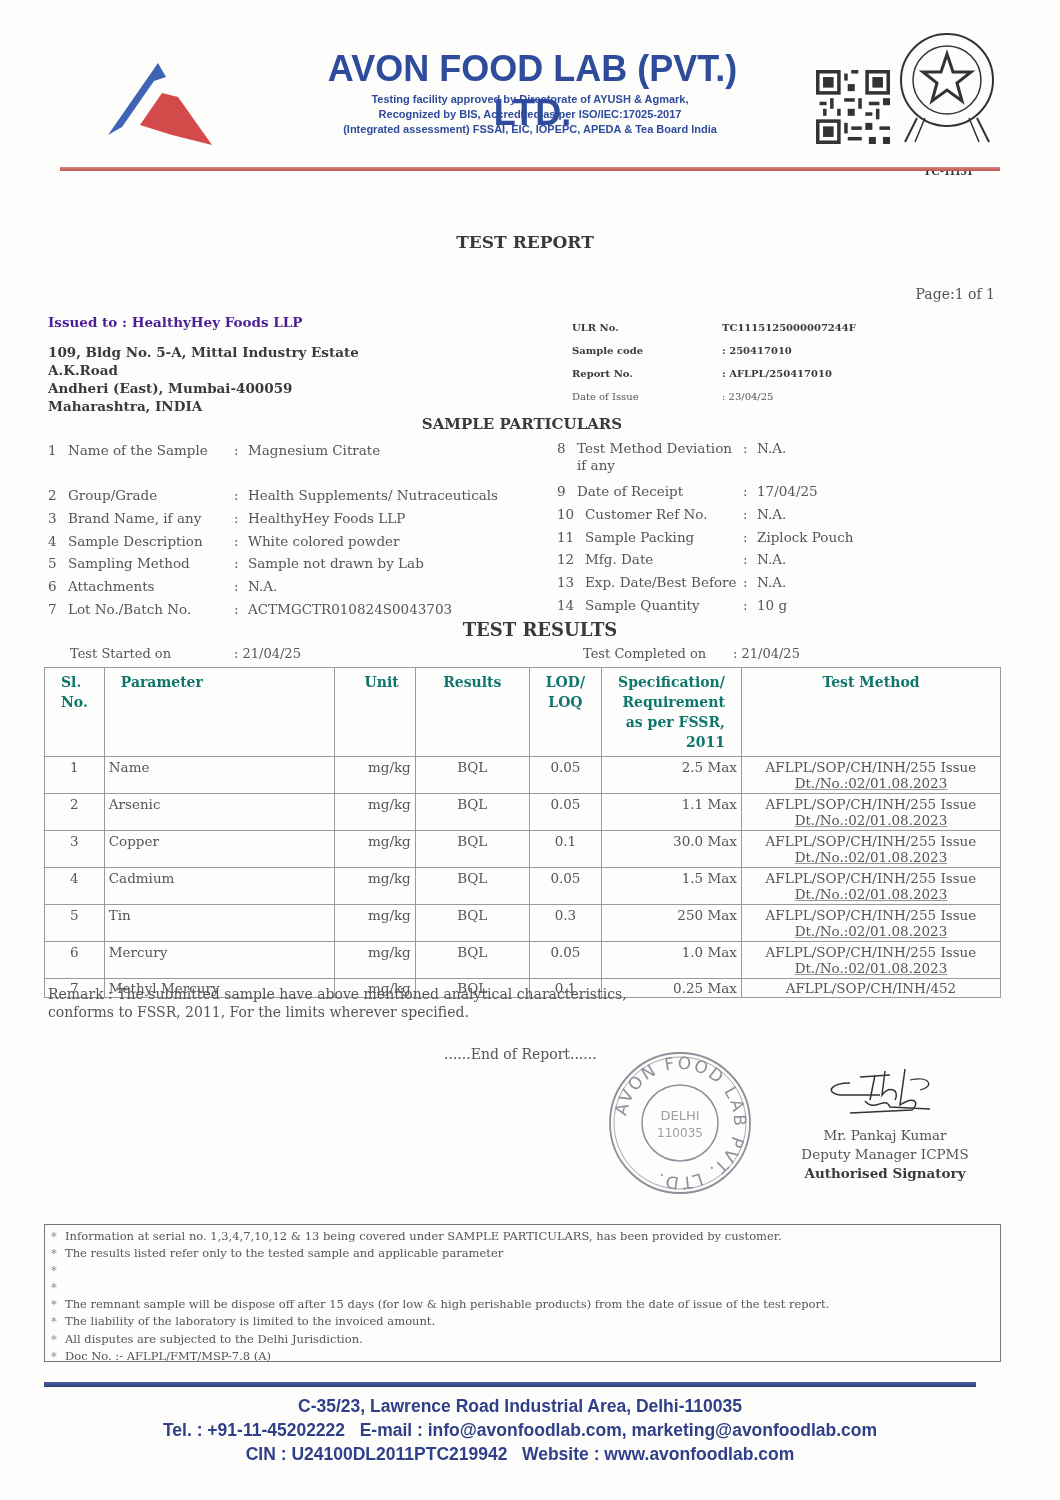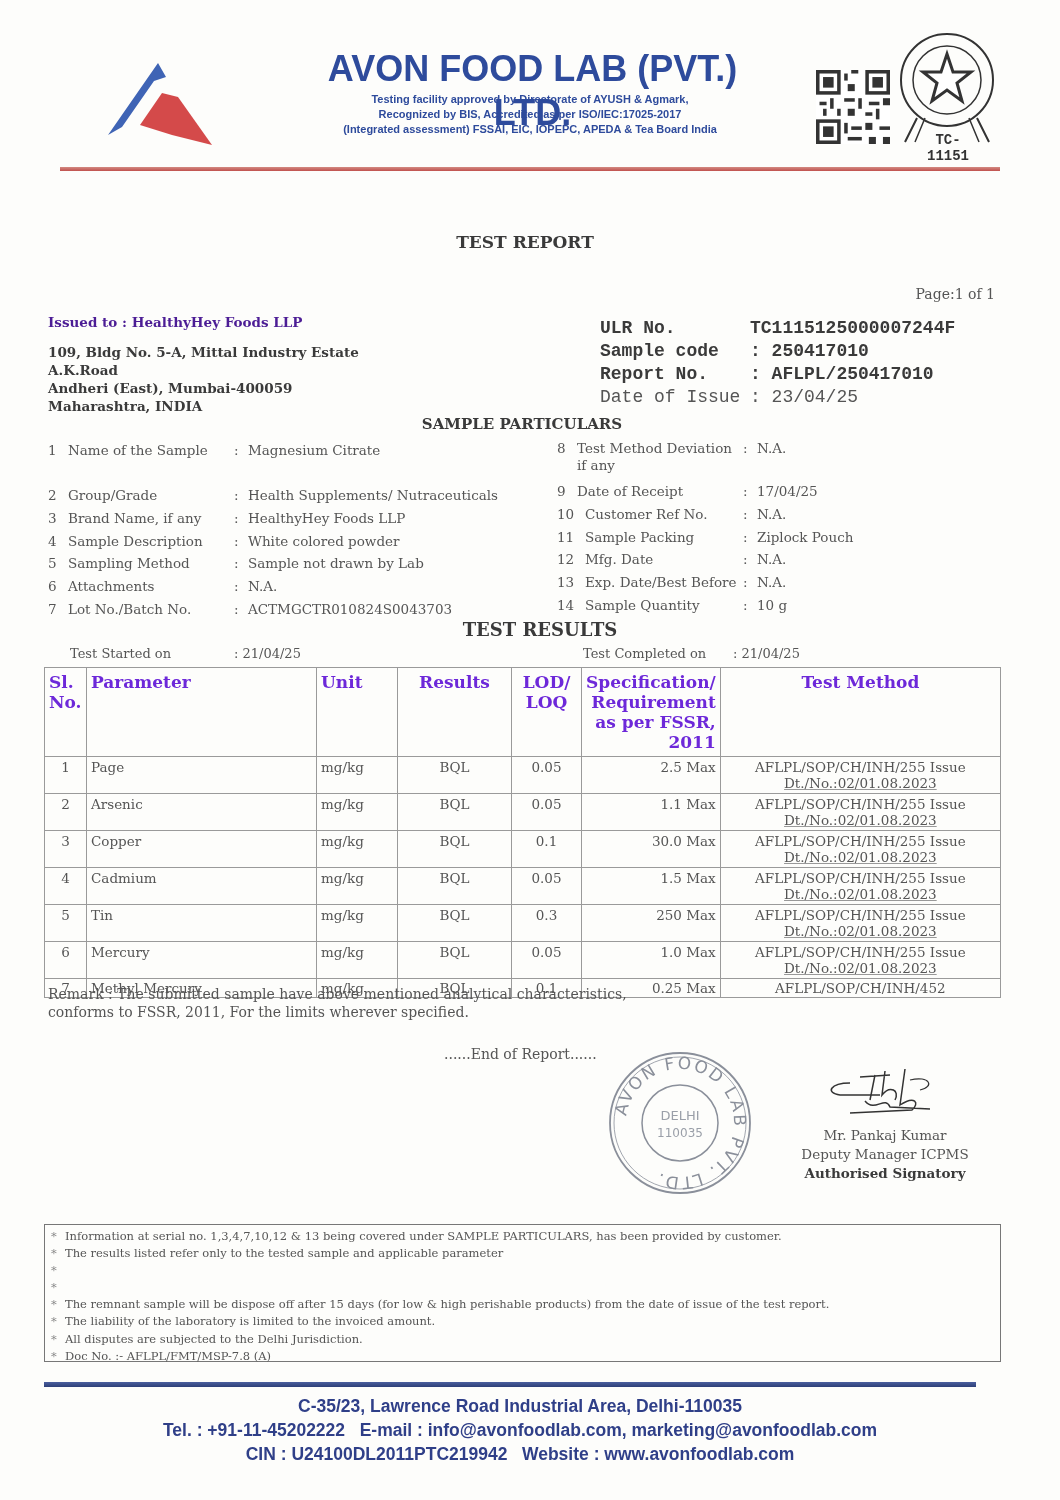"TC-11151" .nabl-code { font-family: Liberation Mono, monospace -> Liberation Serif, serif; font-size: 14px -> 12px; top: 132px -> 164px }
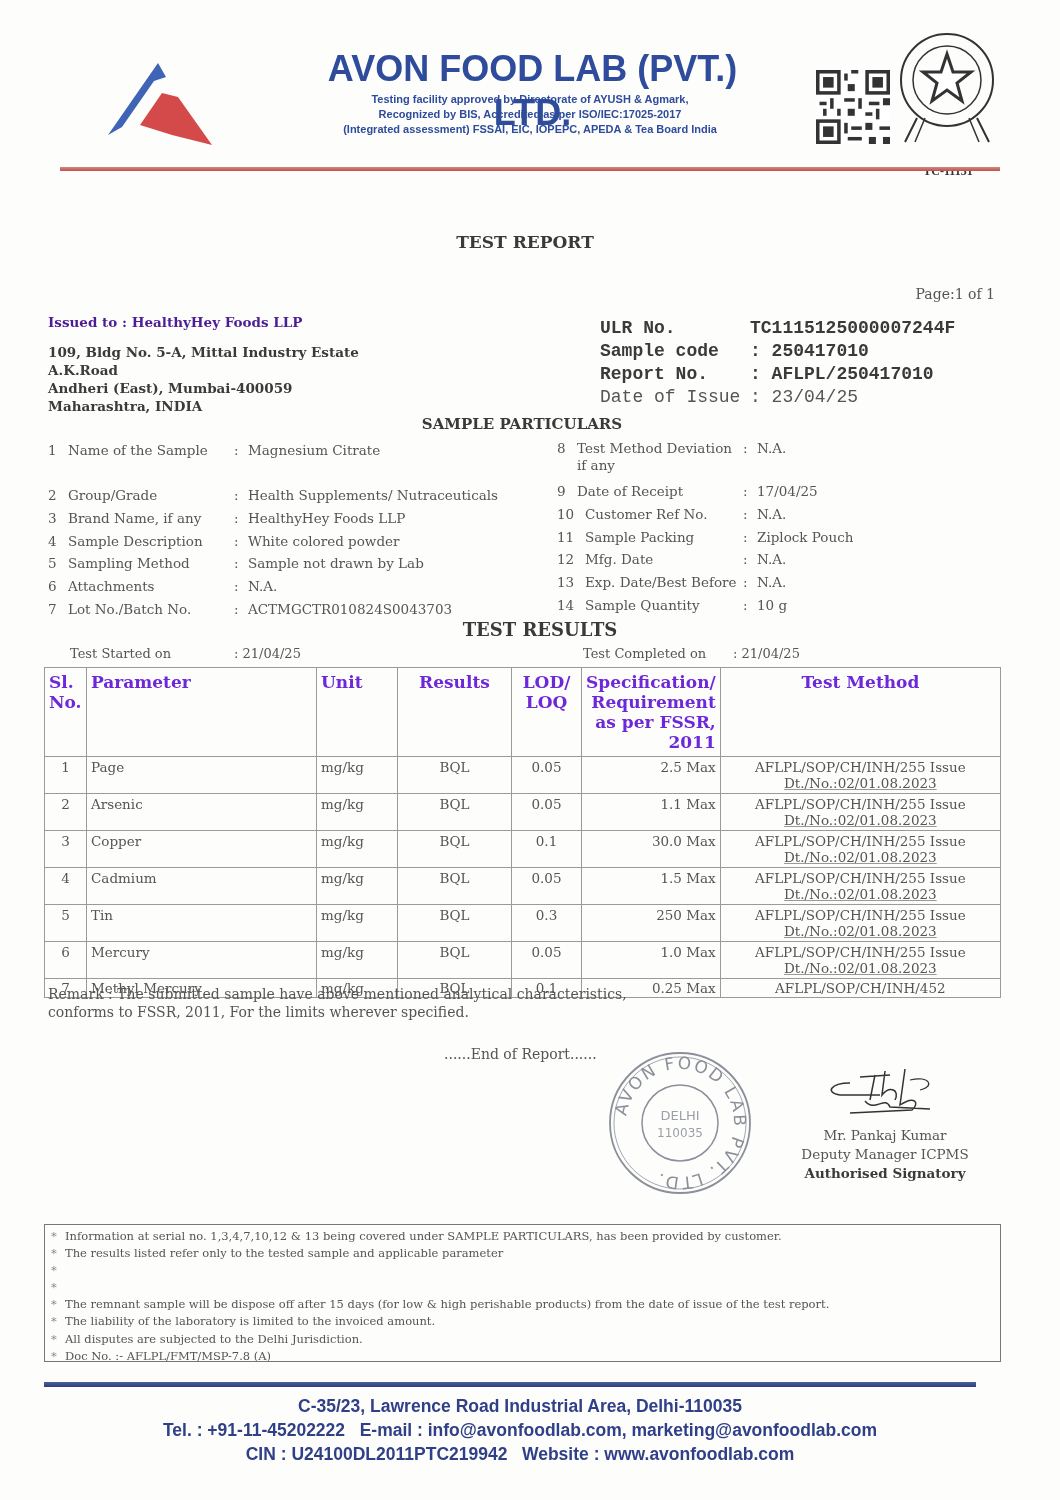"ULR No." .meta { font-family: Liberation Mono, monospace -> none; font-size: 18px -> 10px; left: 600px -> 572px }
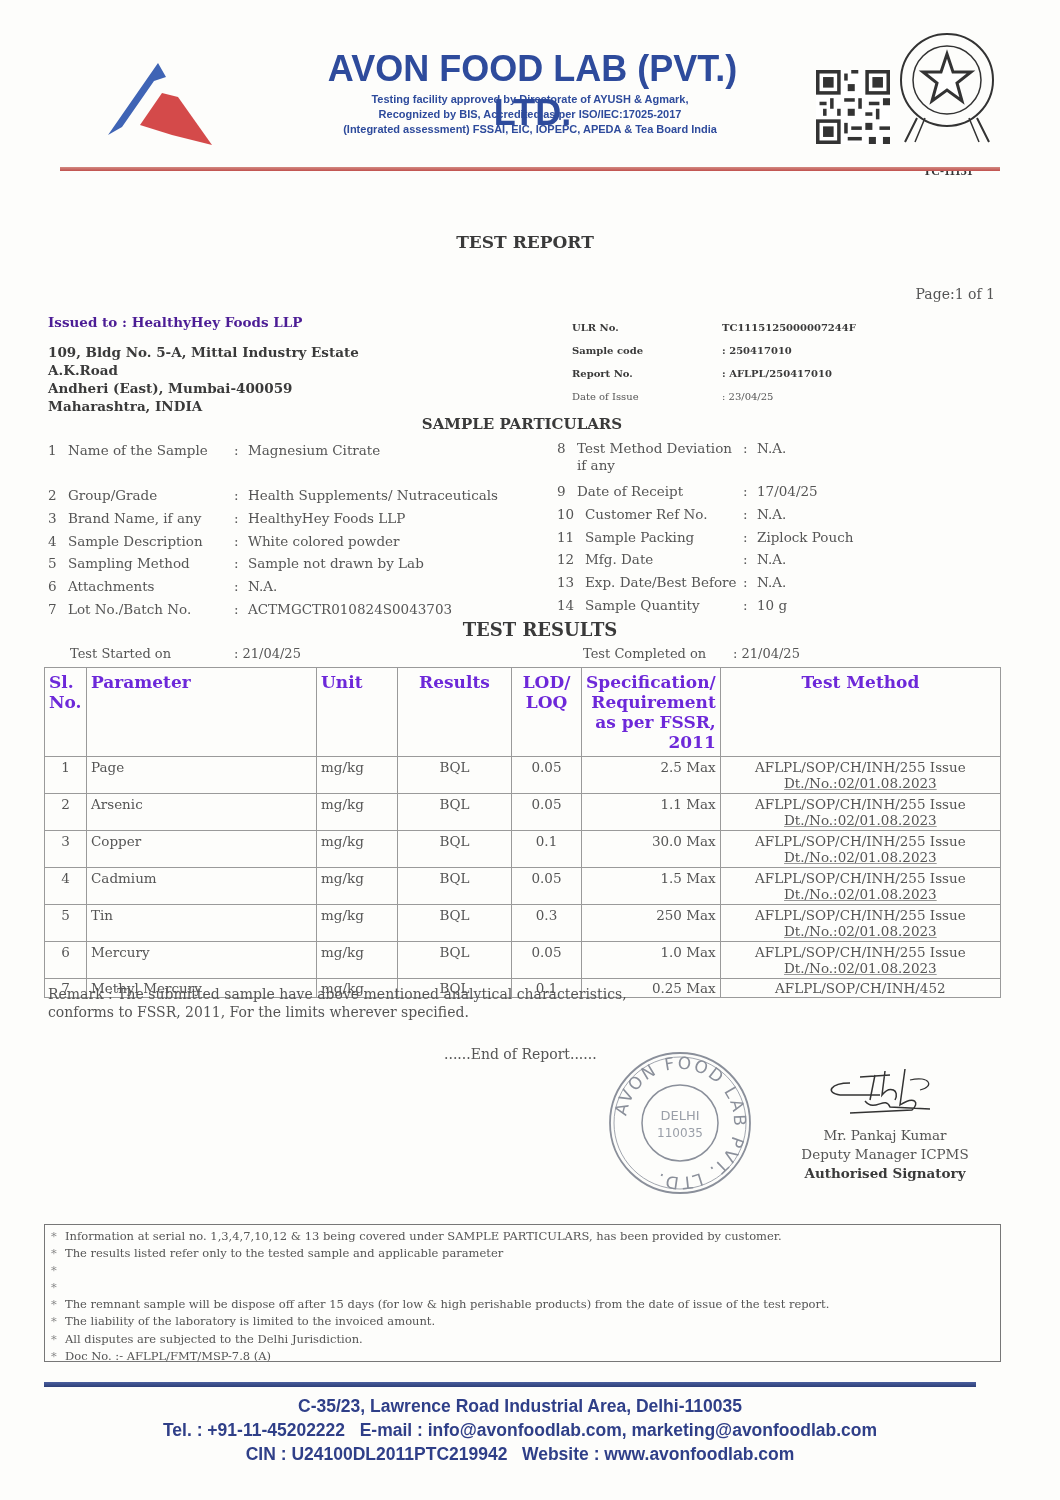"Sl. No." table.results th { color: #6d28d9 -> #0f766e; font-size: 17px -> 14px; padding: 4px 4px -> 4px 16px }
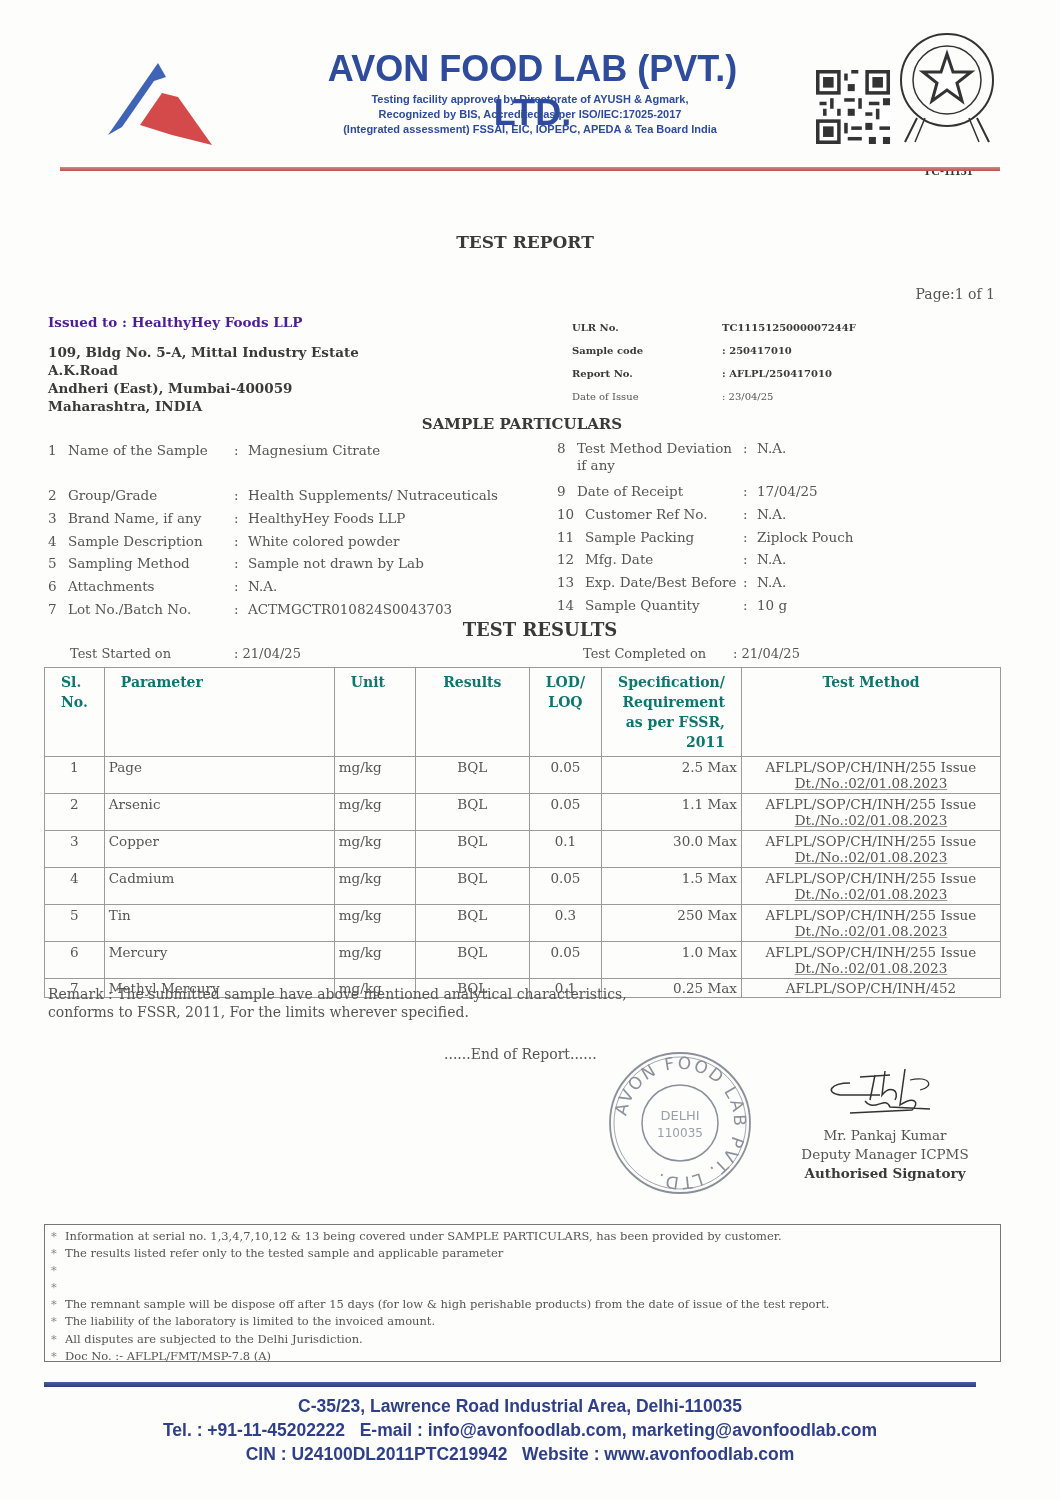"Unit" .c-unit { text-align: left -> right }
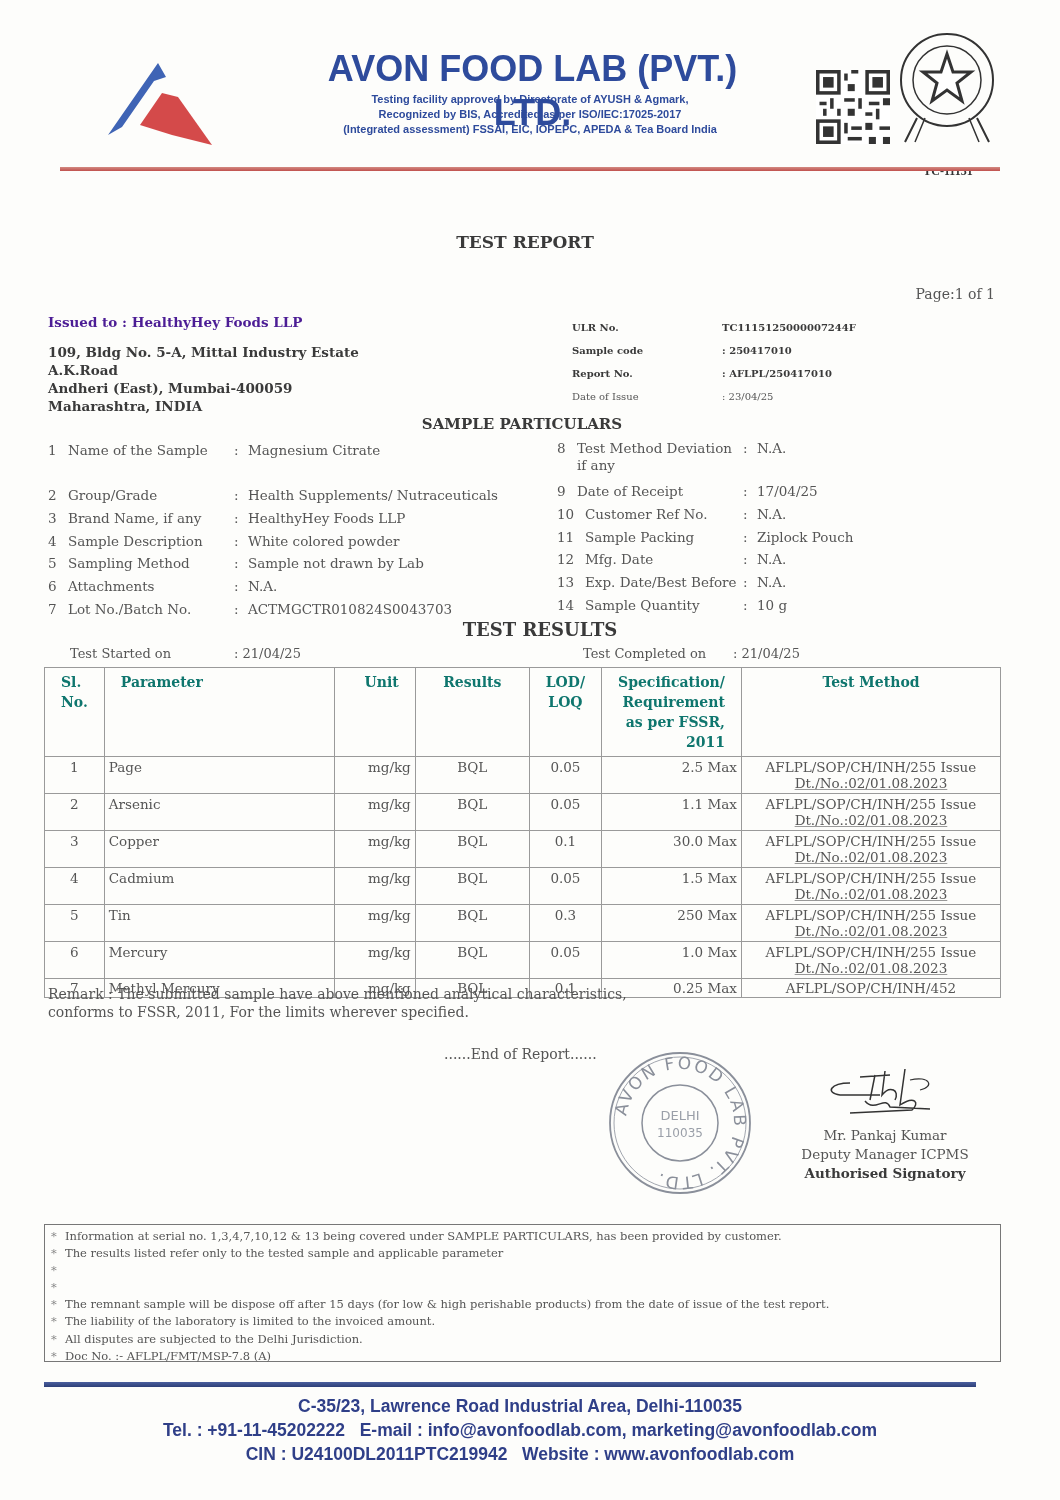"Page" td.c-param { text: Page -> Name }
